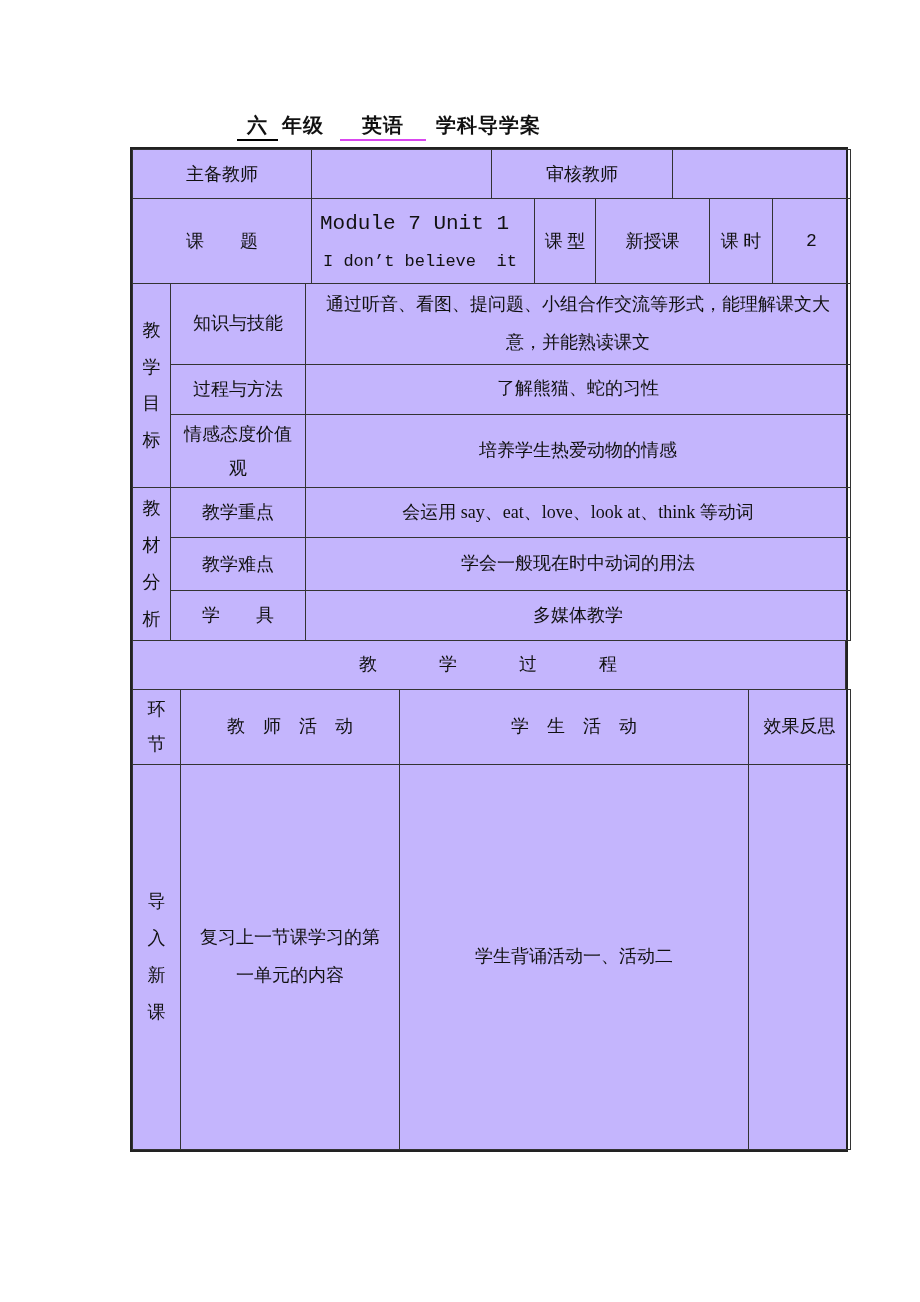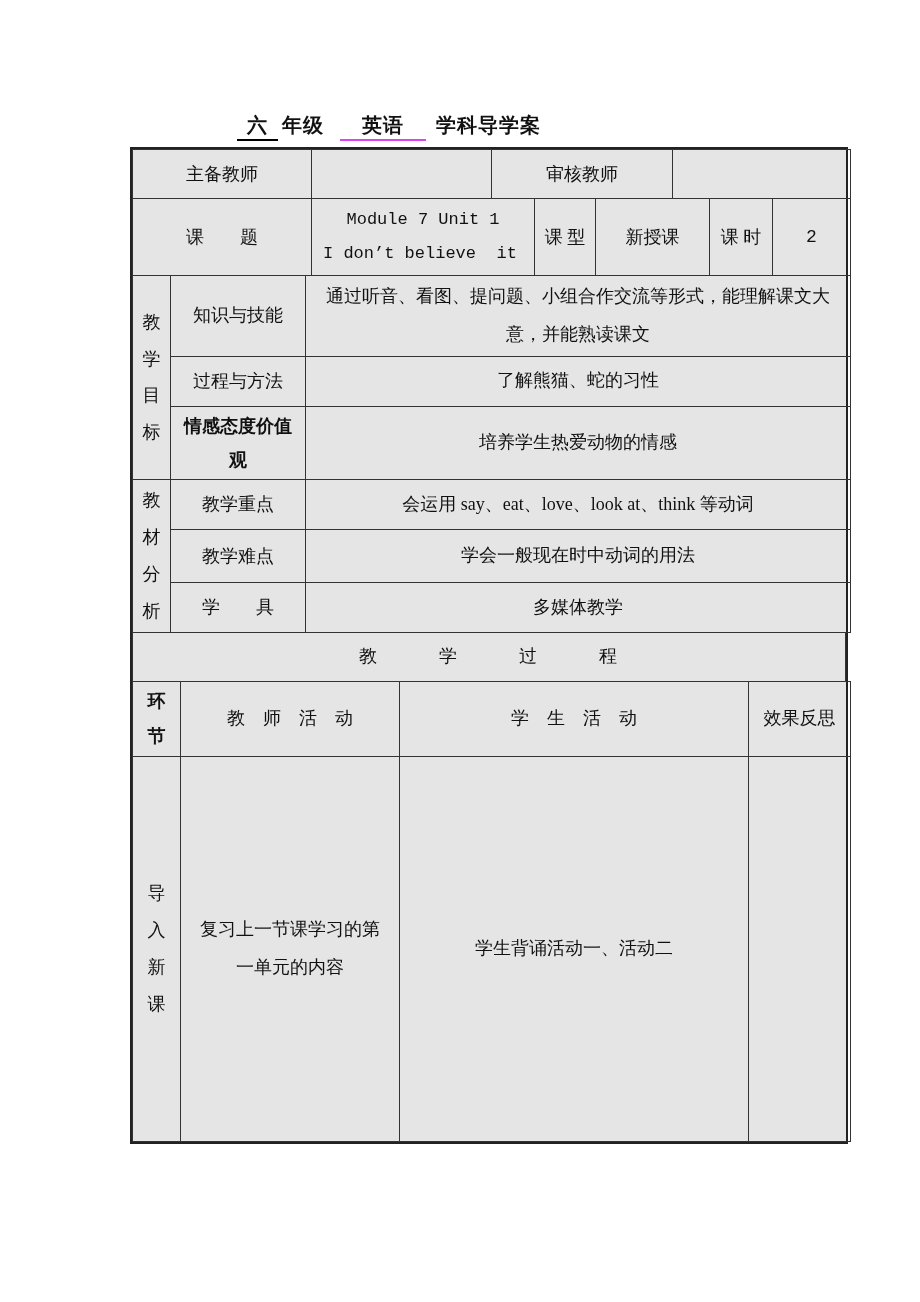"主备教师" .sheet { background: #e5e5e5 -> #c4b5fd }
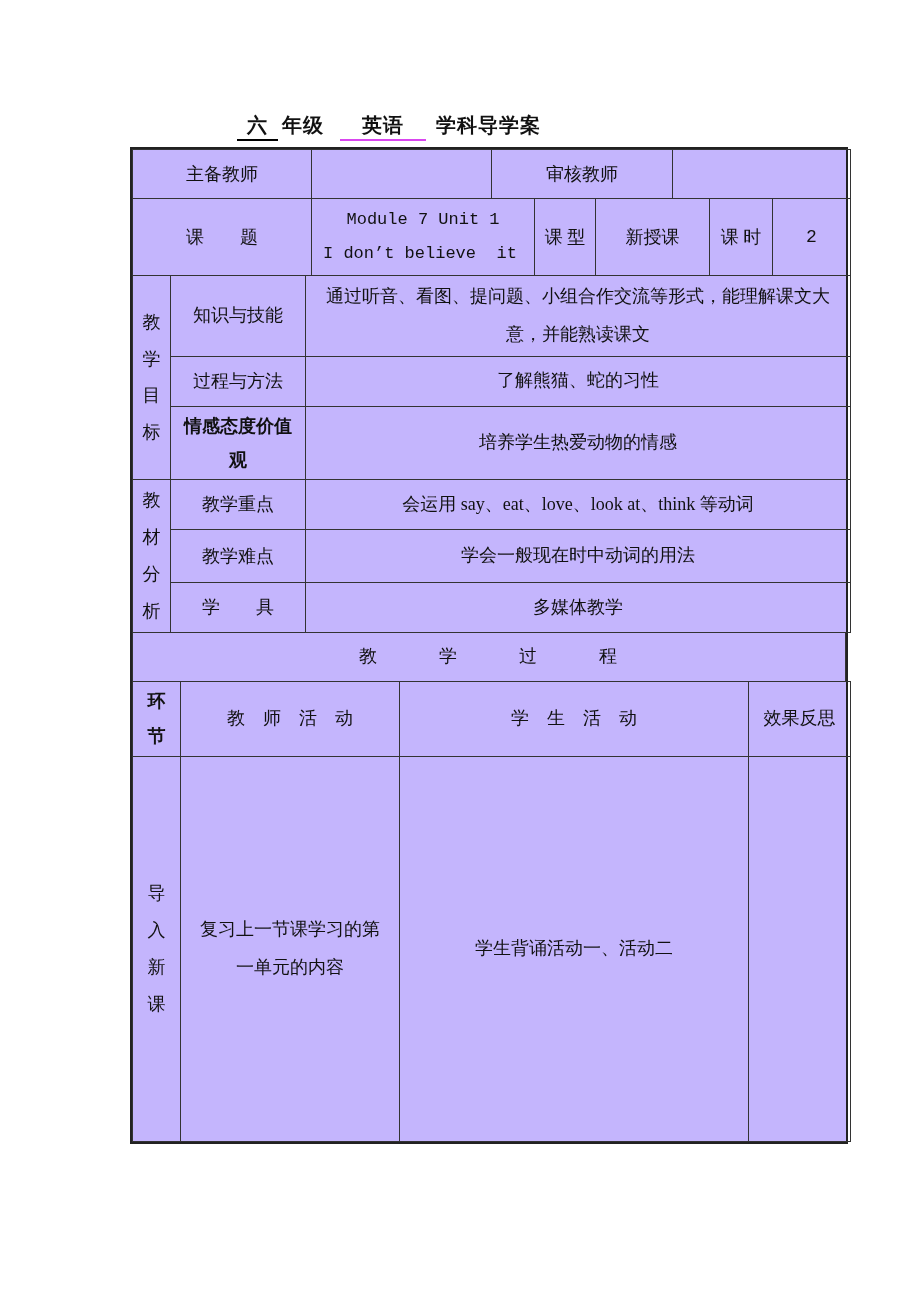"Module 7 Unit 1" .topic-l1 { font-size: 17px -> 21px; text-align: center -> left }
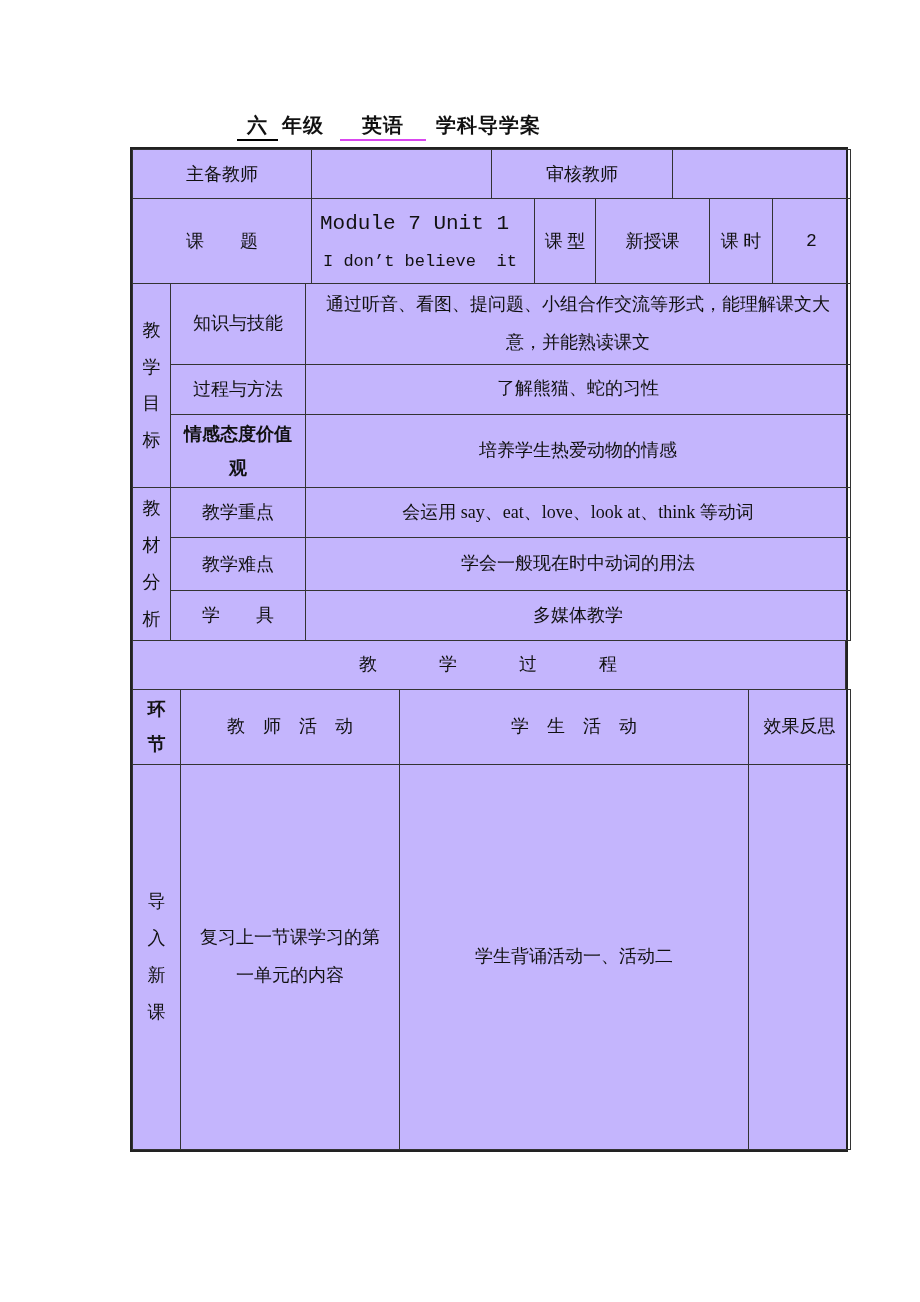"情感态度价值观" .bold { font-weight: bold -> normal }
